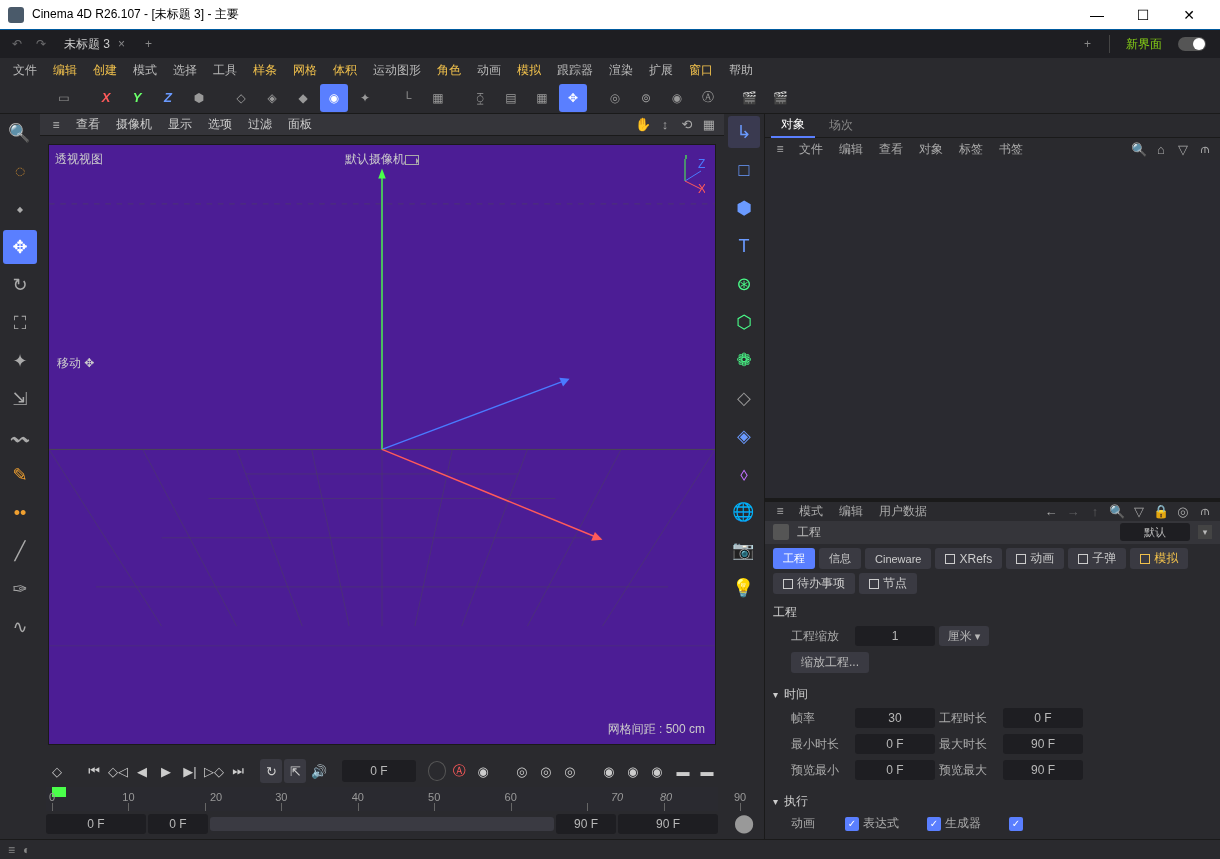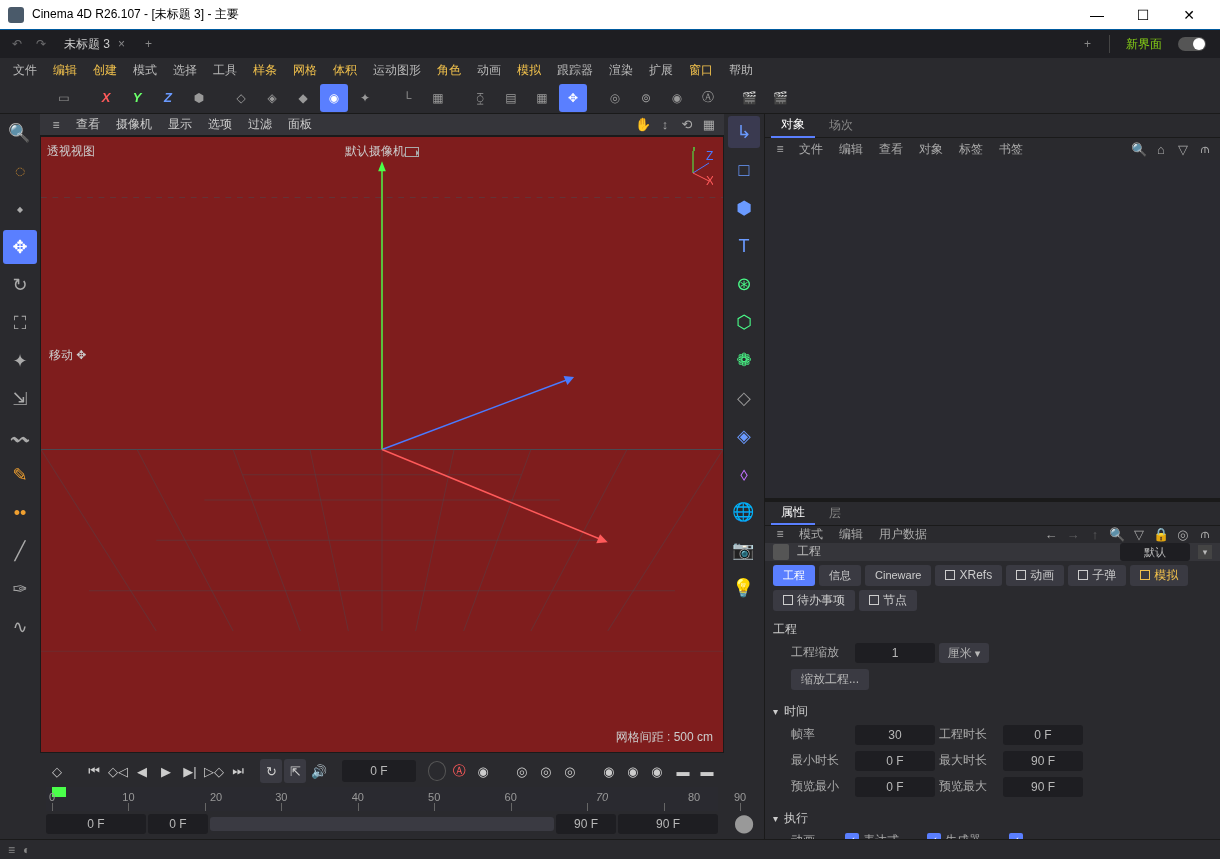"透视视图" .viewport { background: #7f1d1d -> #4c1d95; margin: 0 -> 8px }
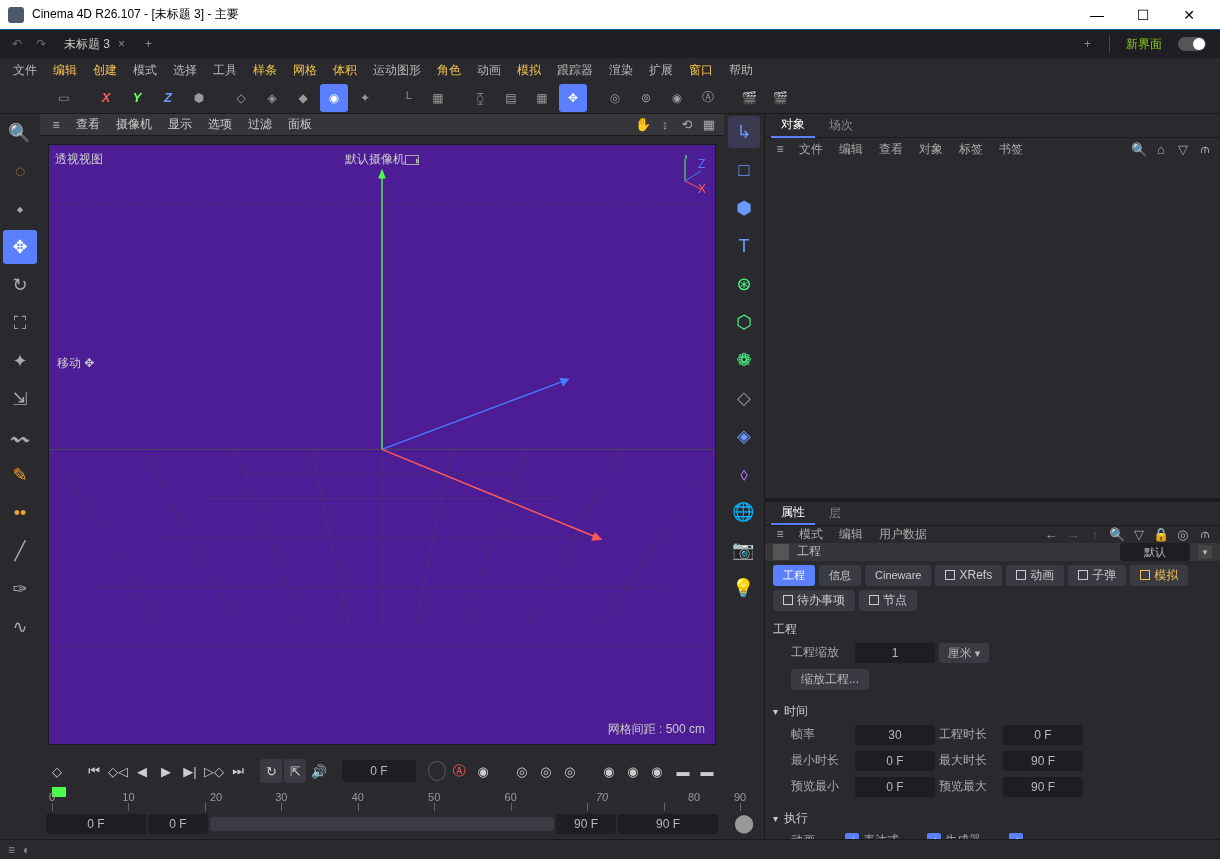"属性" div.panelhead { html: <div> <div>属性</div> <div>层</div> </div> -> none }
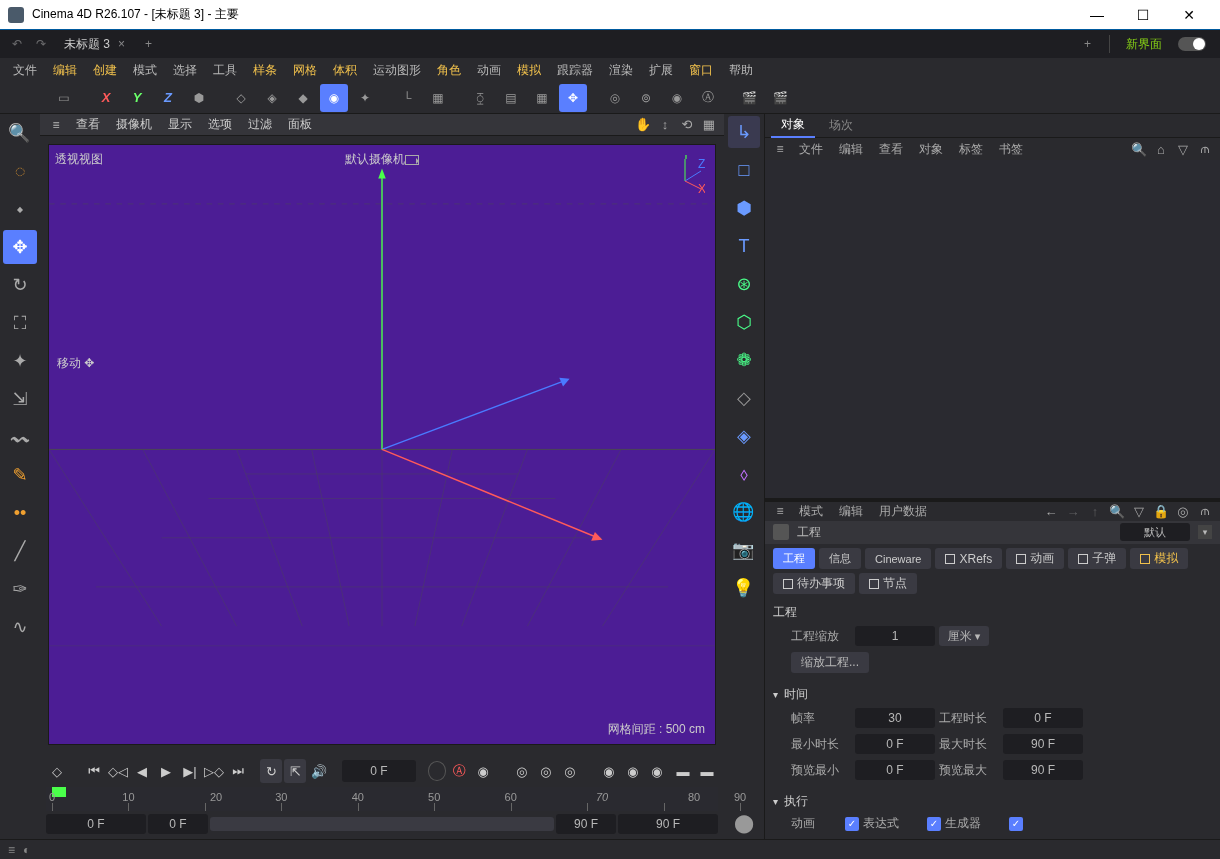"70" div.tlbl { left: 556px -> 571px }
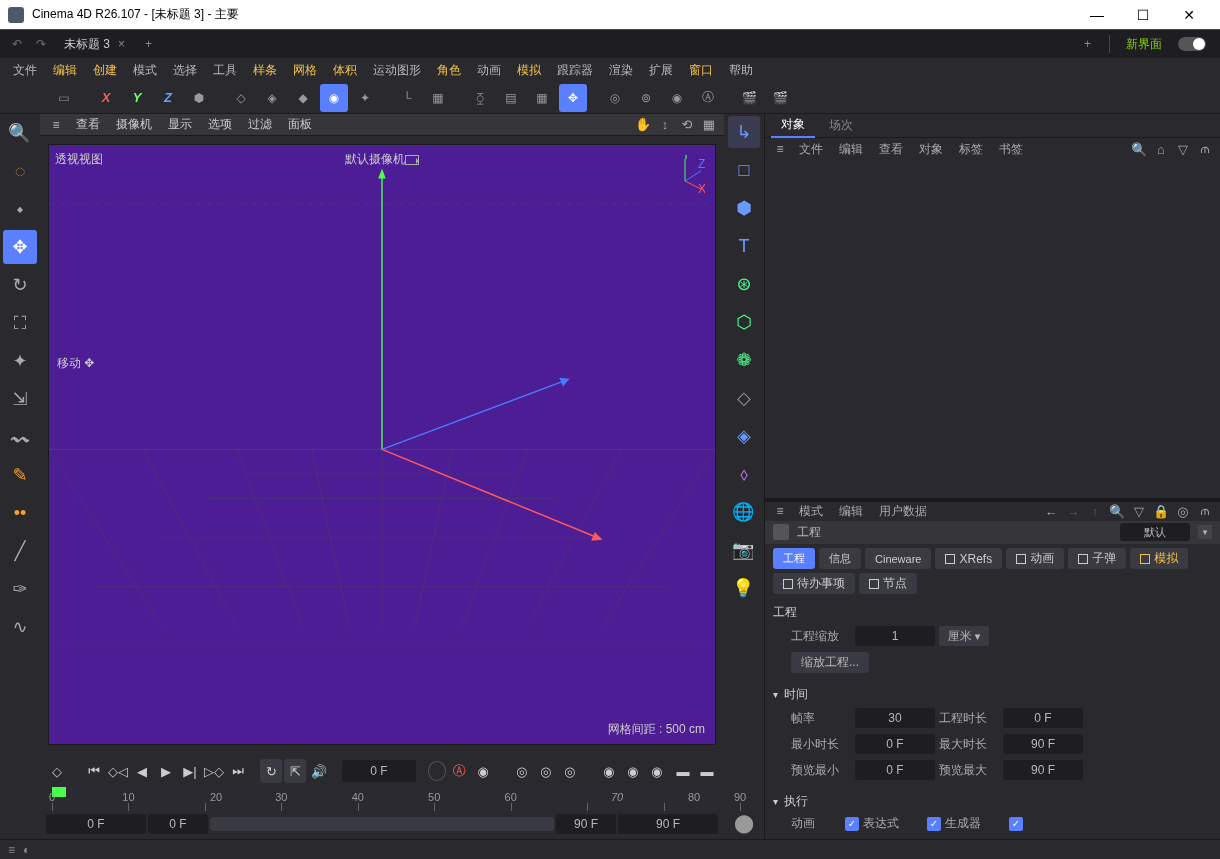"80" div.tlbl { font-style: none -> italic; left: 648px -> 620px }
